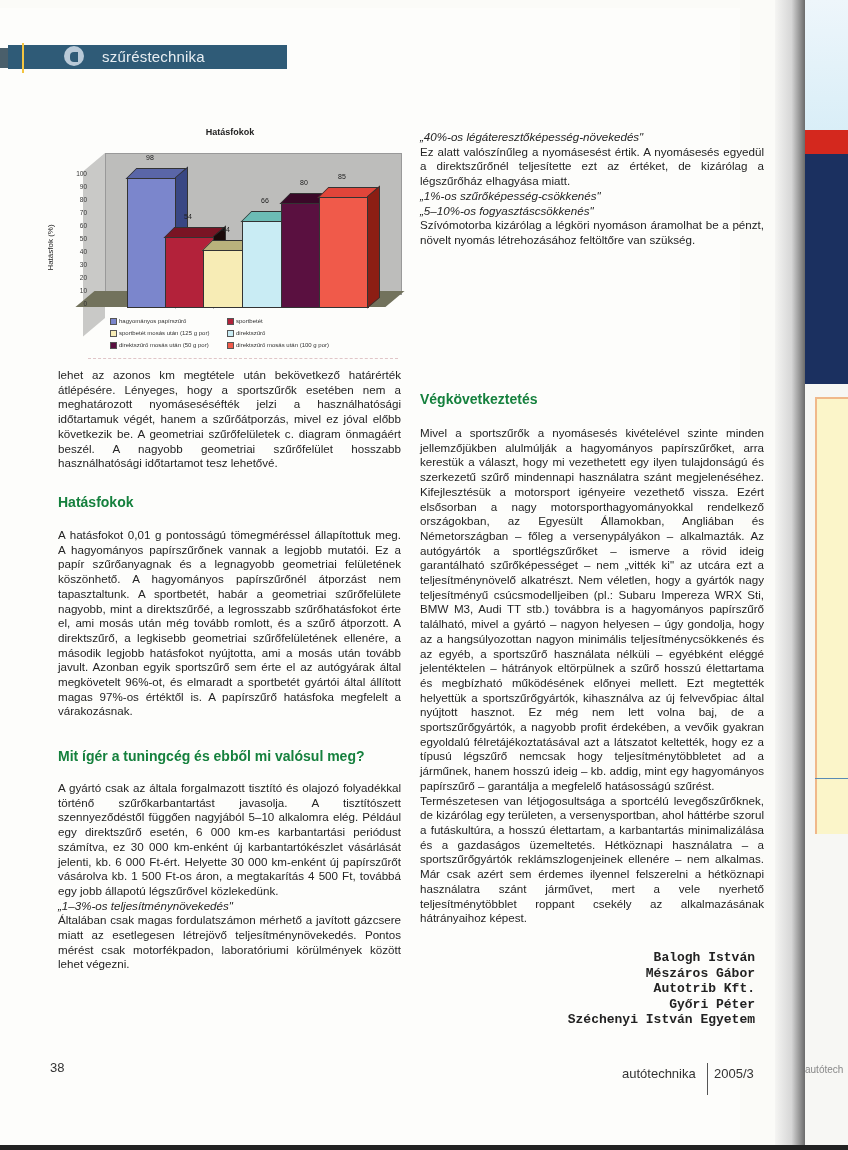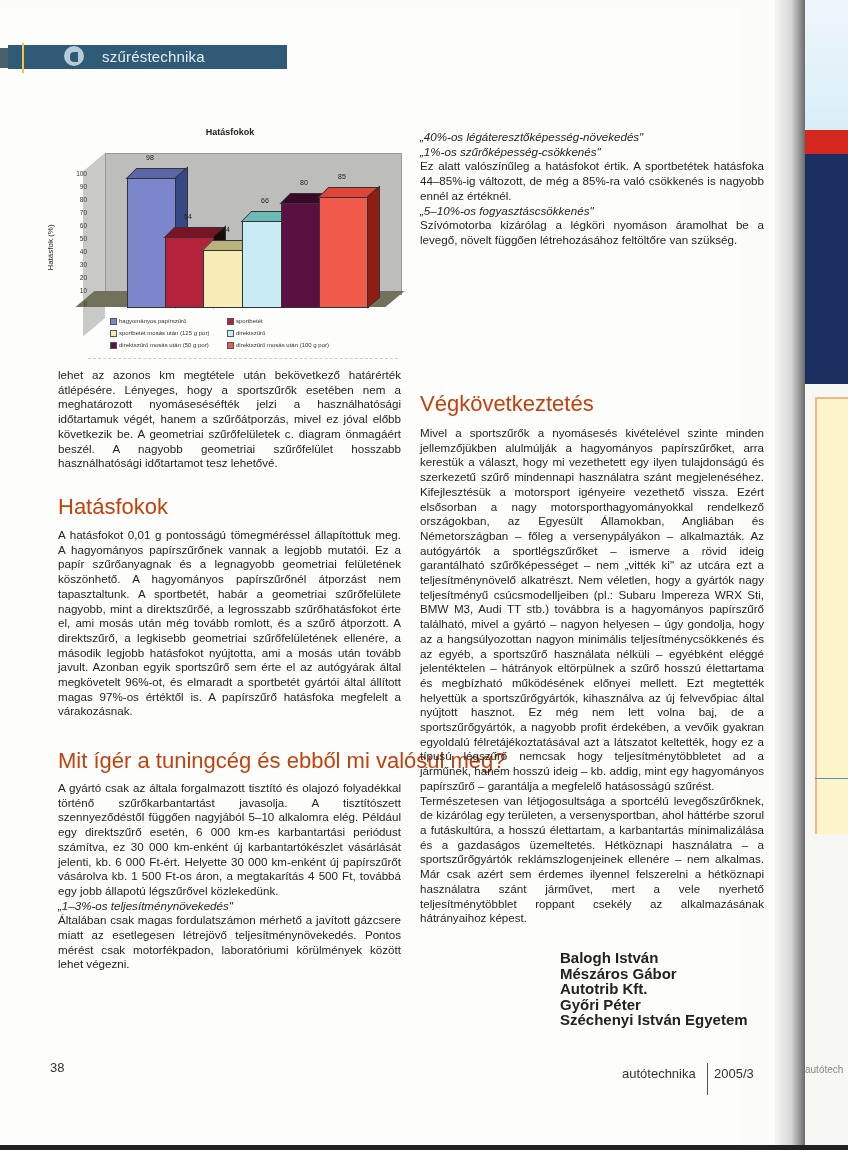"Ez alatt valószínűleg a nyomásesést" p { html: none -> <p>Ez alatt valószínűleg a nyomásesést értik. A nyomásesés egyedül a direktszűrőnél teljesítette ezt az értéket, de kizárólag a légszűrőház elhagyása miatt.</p> }
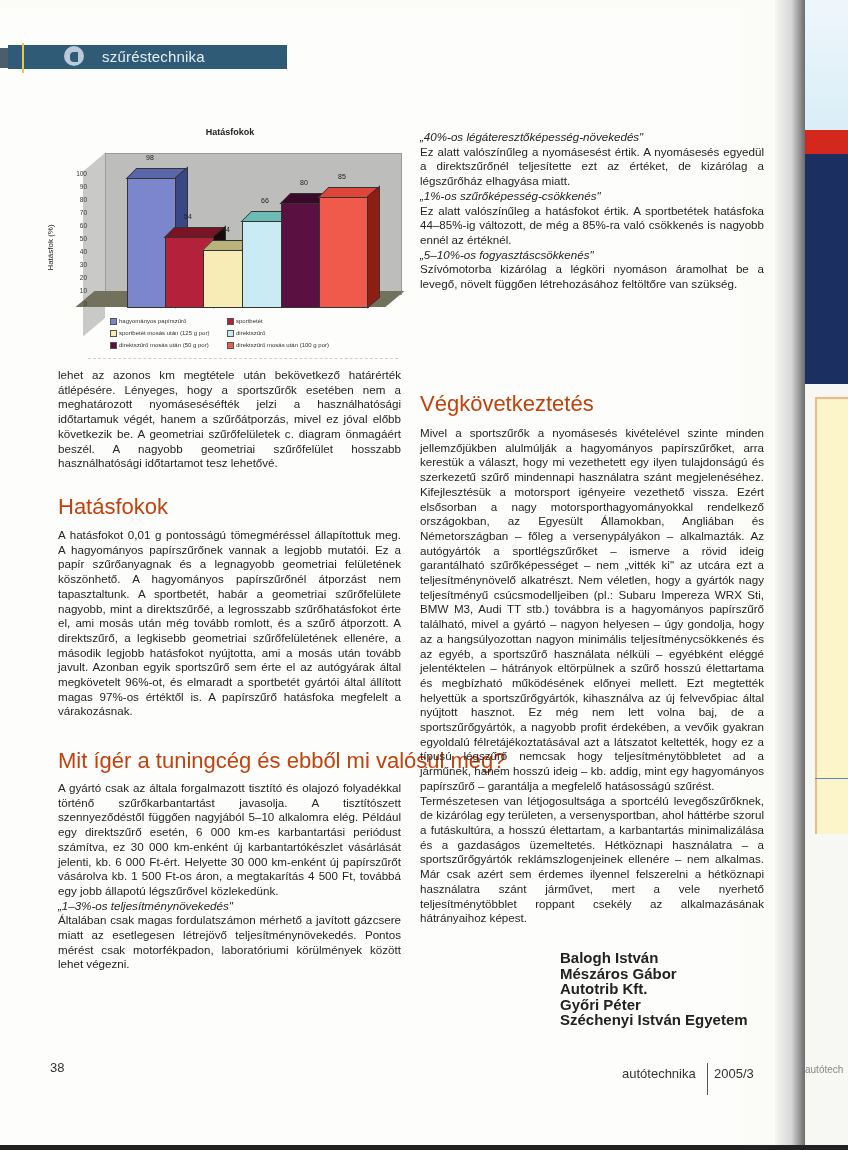"Ez alatt valószínűleg a hatásfokot" p { html: <p>Ez alatt valószínűleg a hatásfokot értik. A sportbetétek hatásfoka 44–85%-ig változott, de még a 85%-ra való csökkenés is nagyobb ennél az értéknél.</p> -> none }
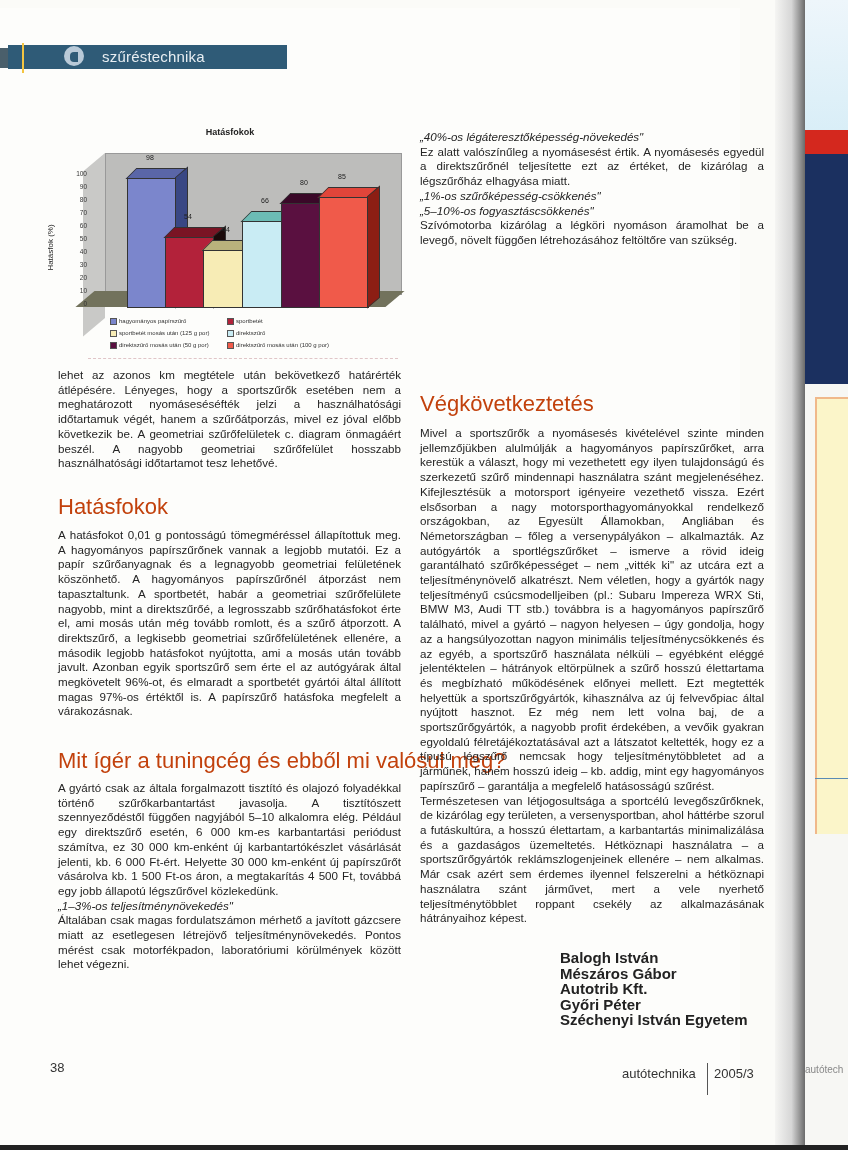"Szívómotorba kizárólag a légköri" p { text: levegő, növelt függően -> pénzt, növelt nyomás }
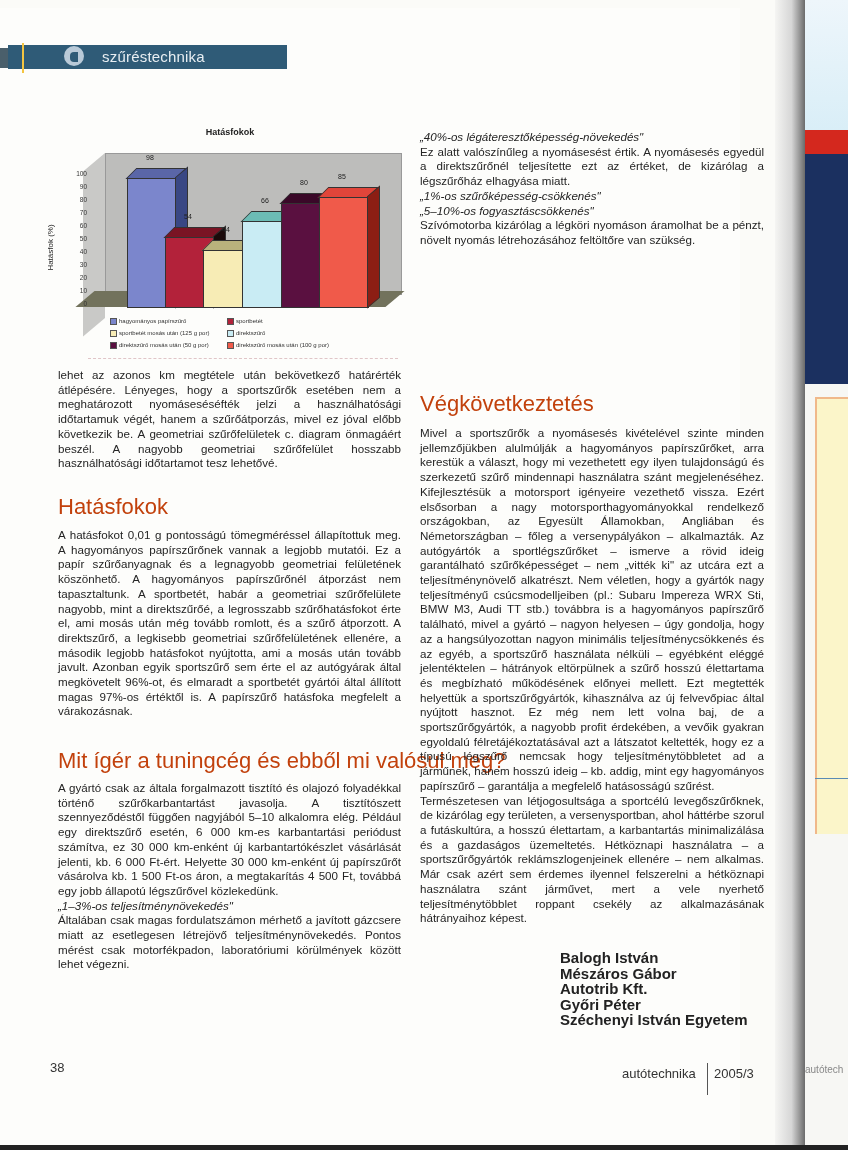"Végkövetkeztetés" .section-h { color: #c2410c -> #15803d; font-size: 22px -> 14px; font-weight: normal -> bold }
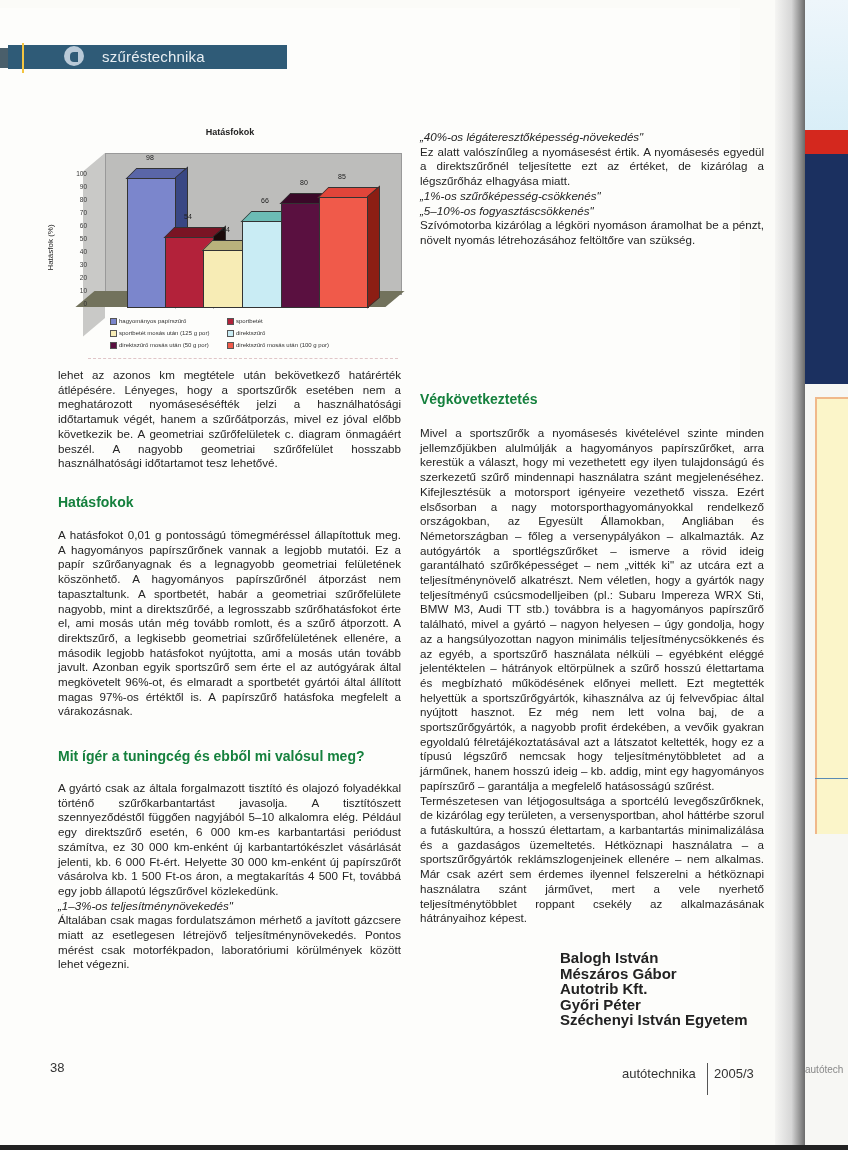"Balogh István" .authors { font-family: none -> Liberation Mono, monospace; font-size: 15px -> 13px; text-align: none -> right }
